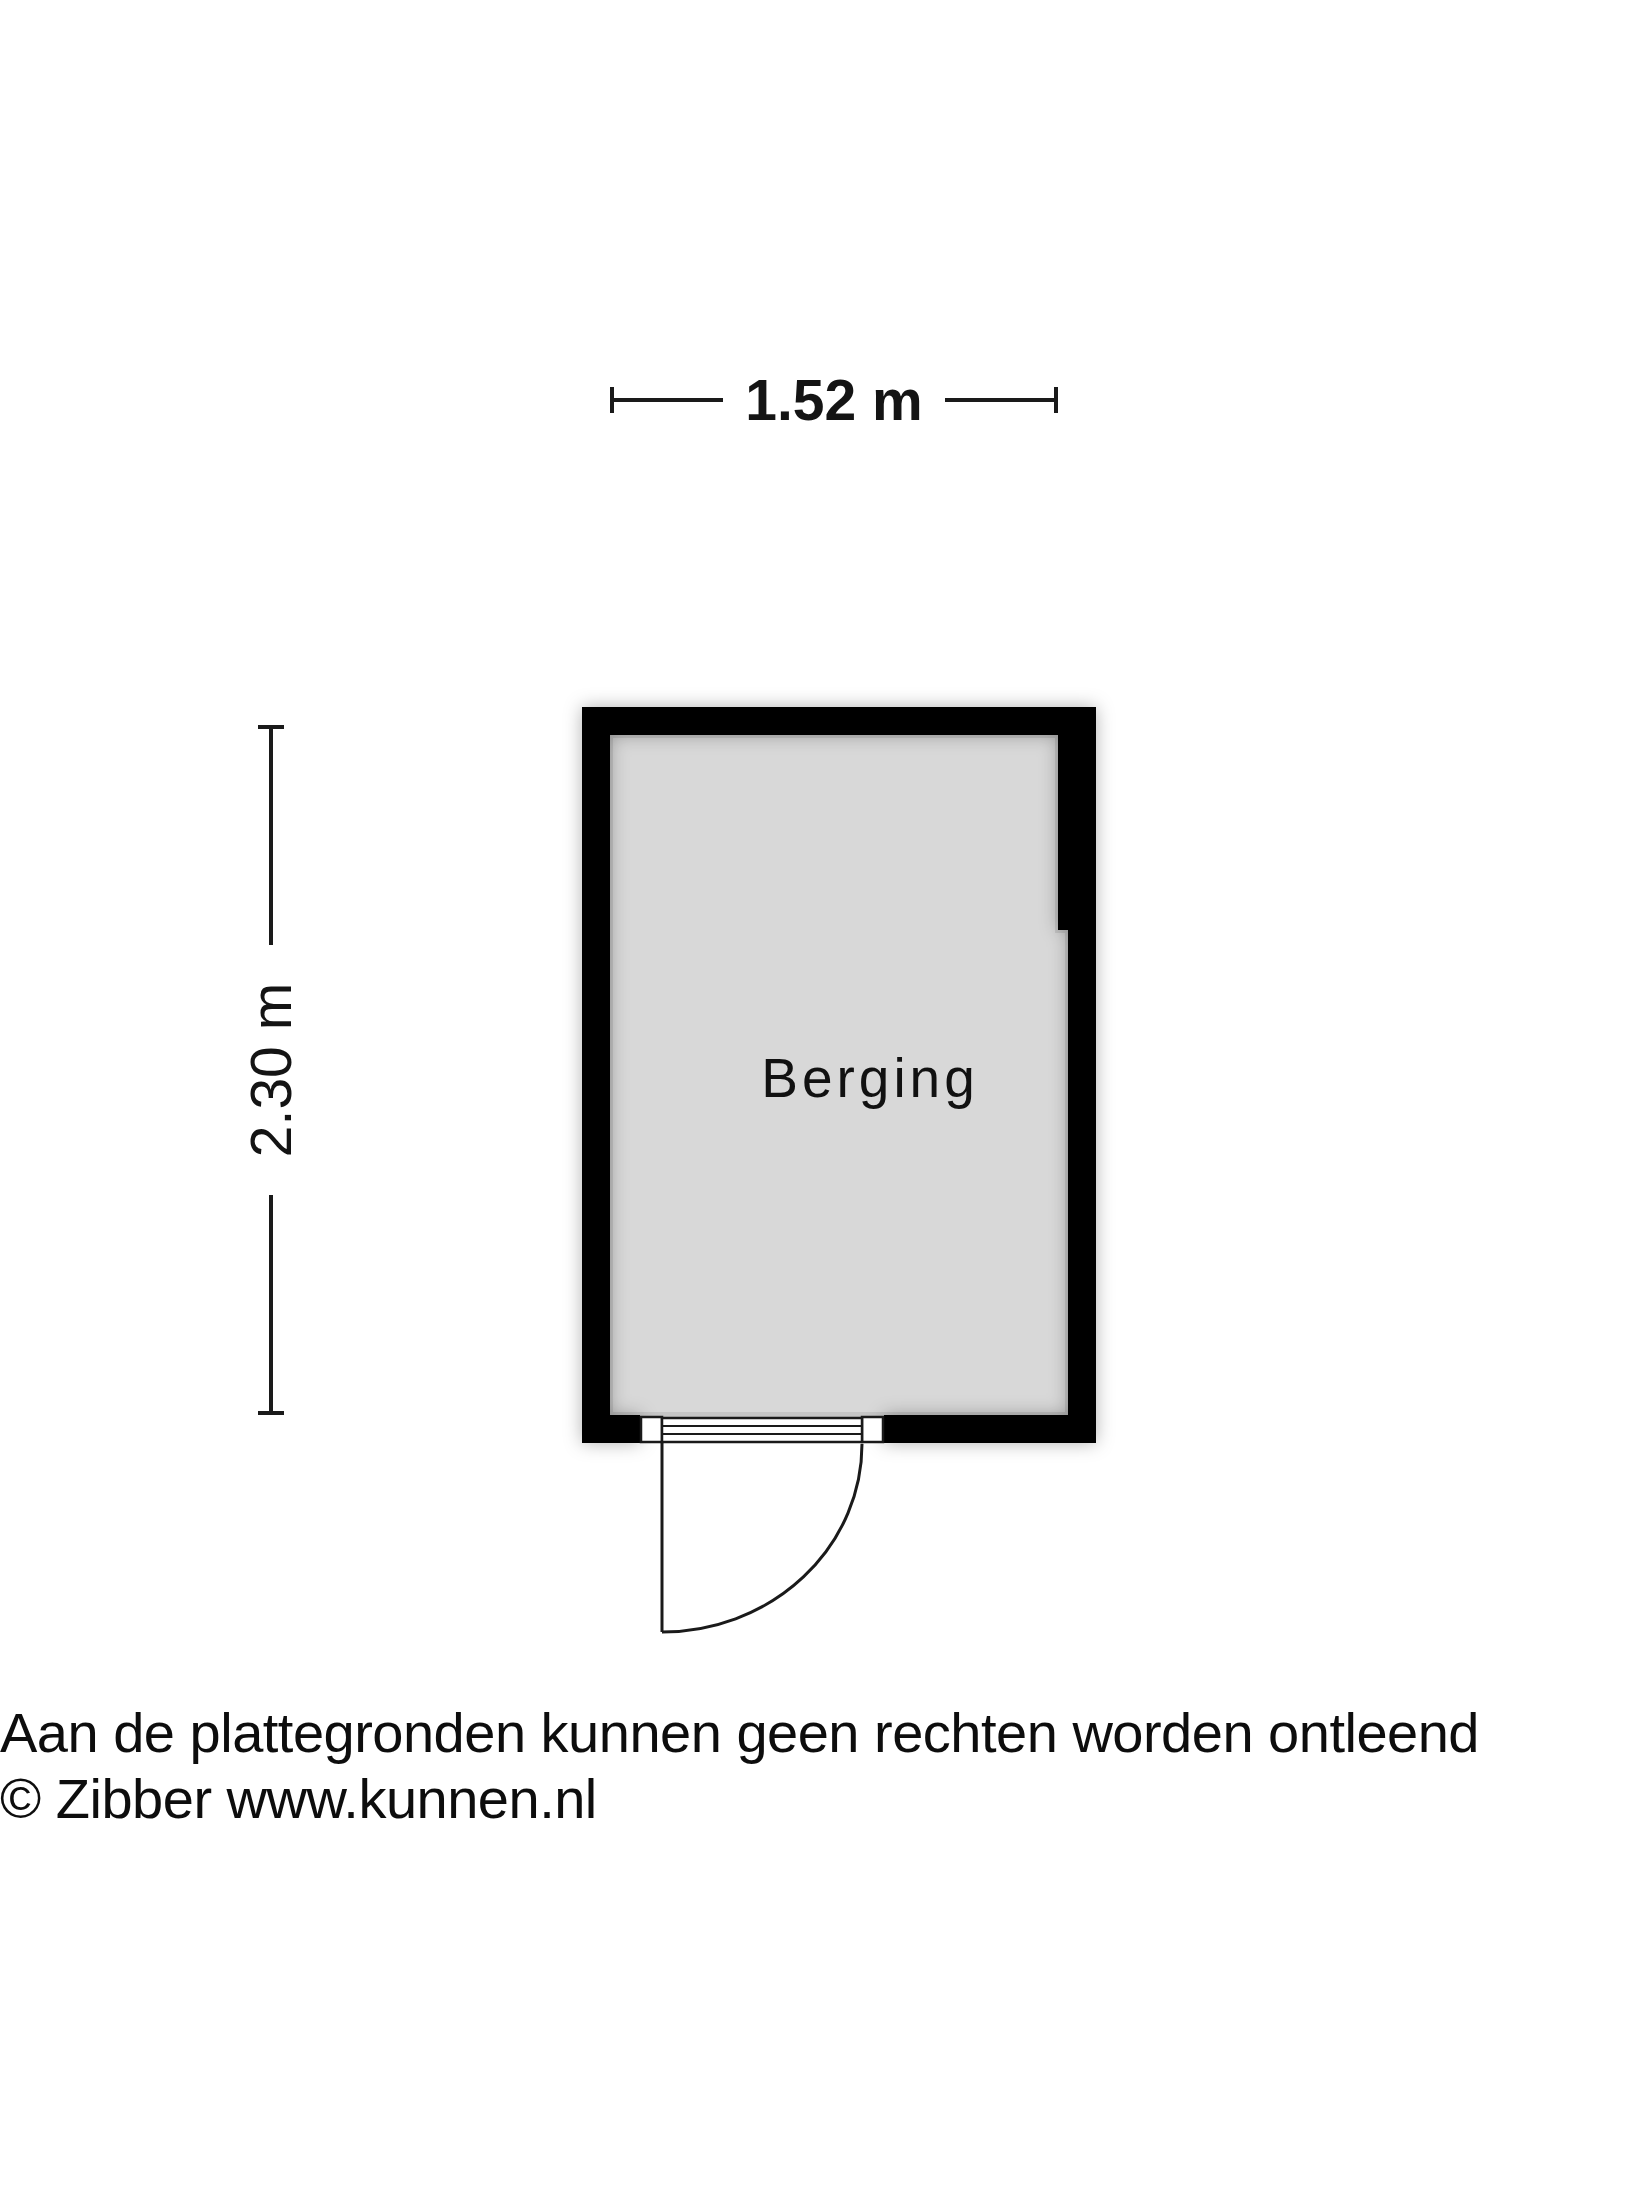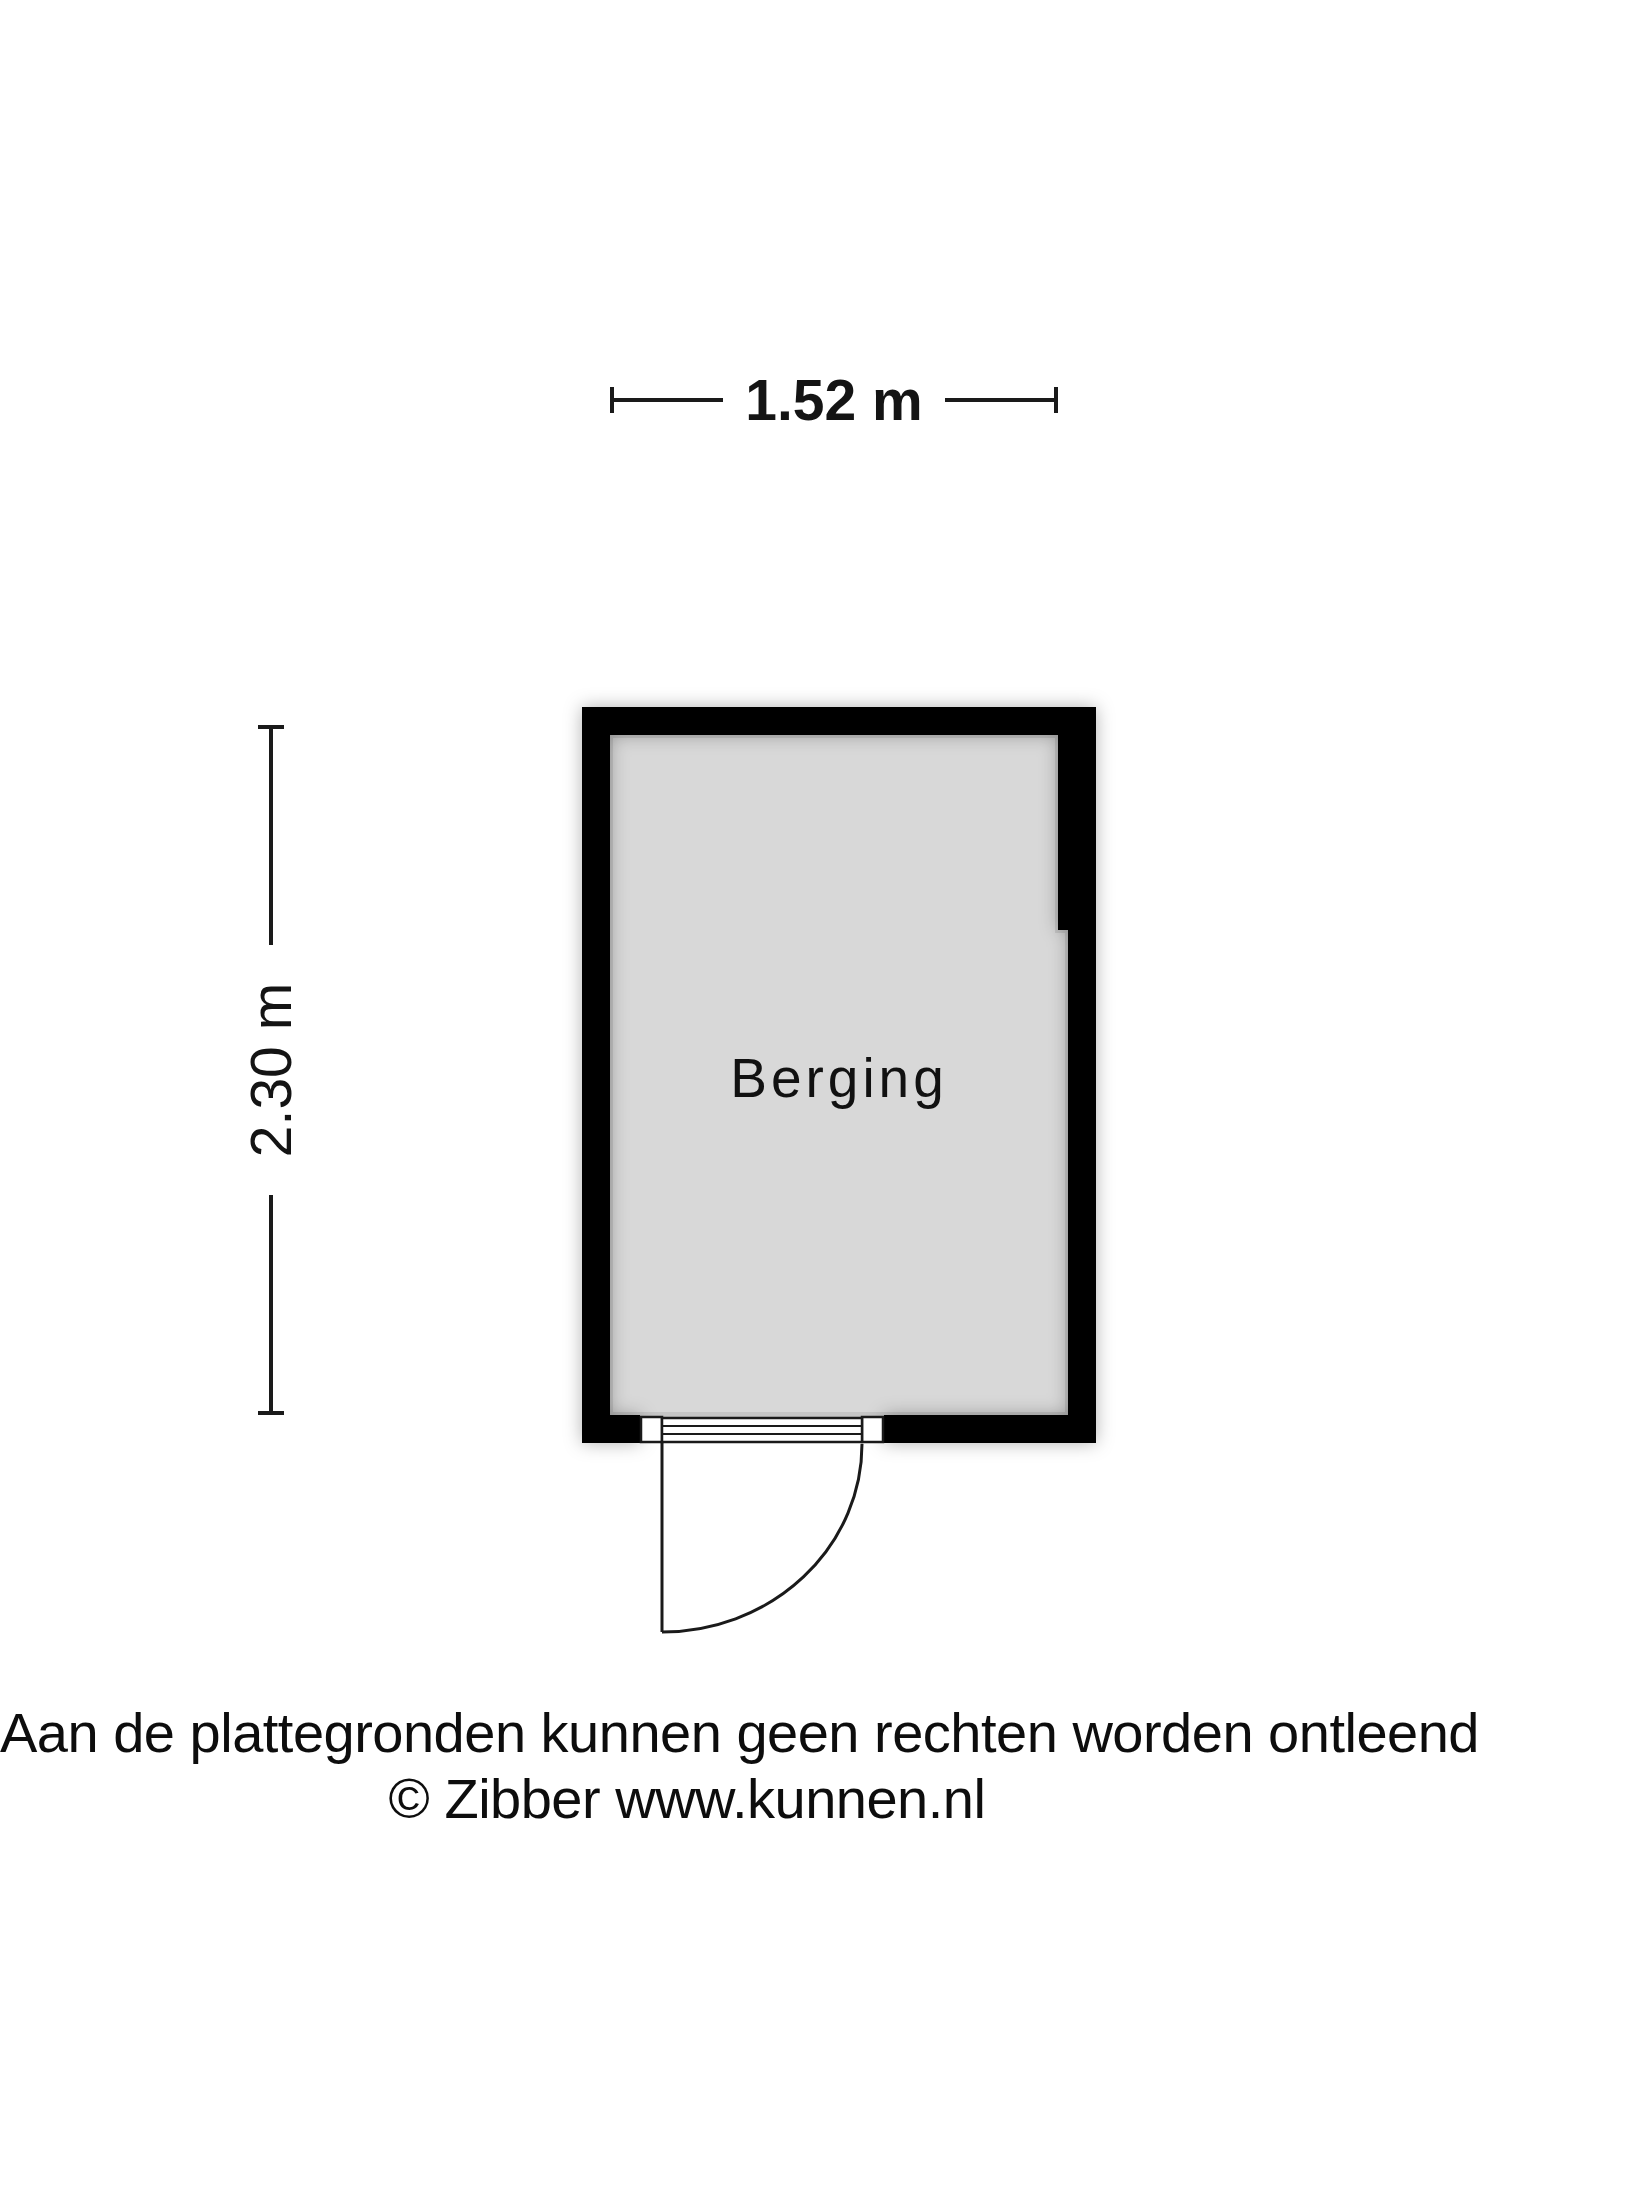"Berging" .room-label { padding-left: none -> 31px }
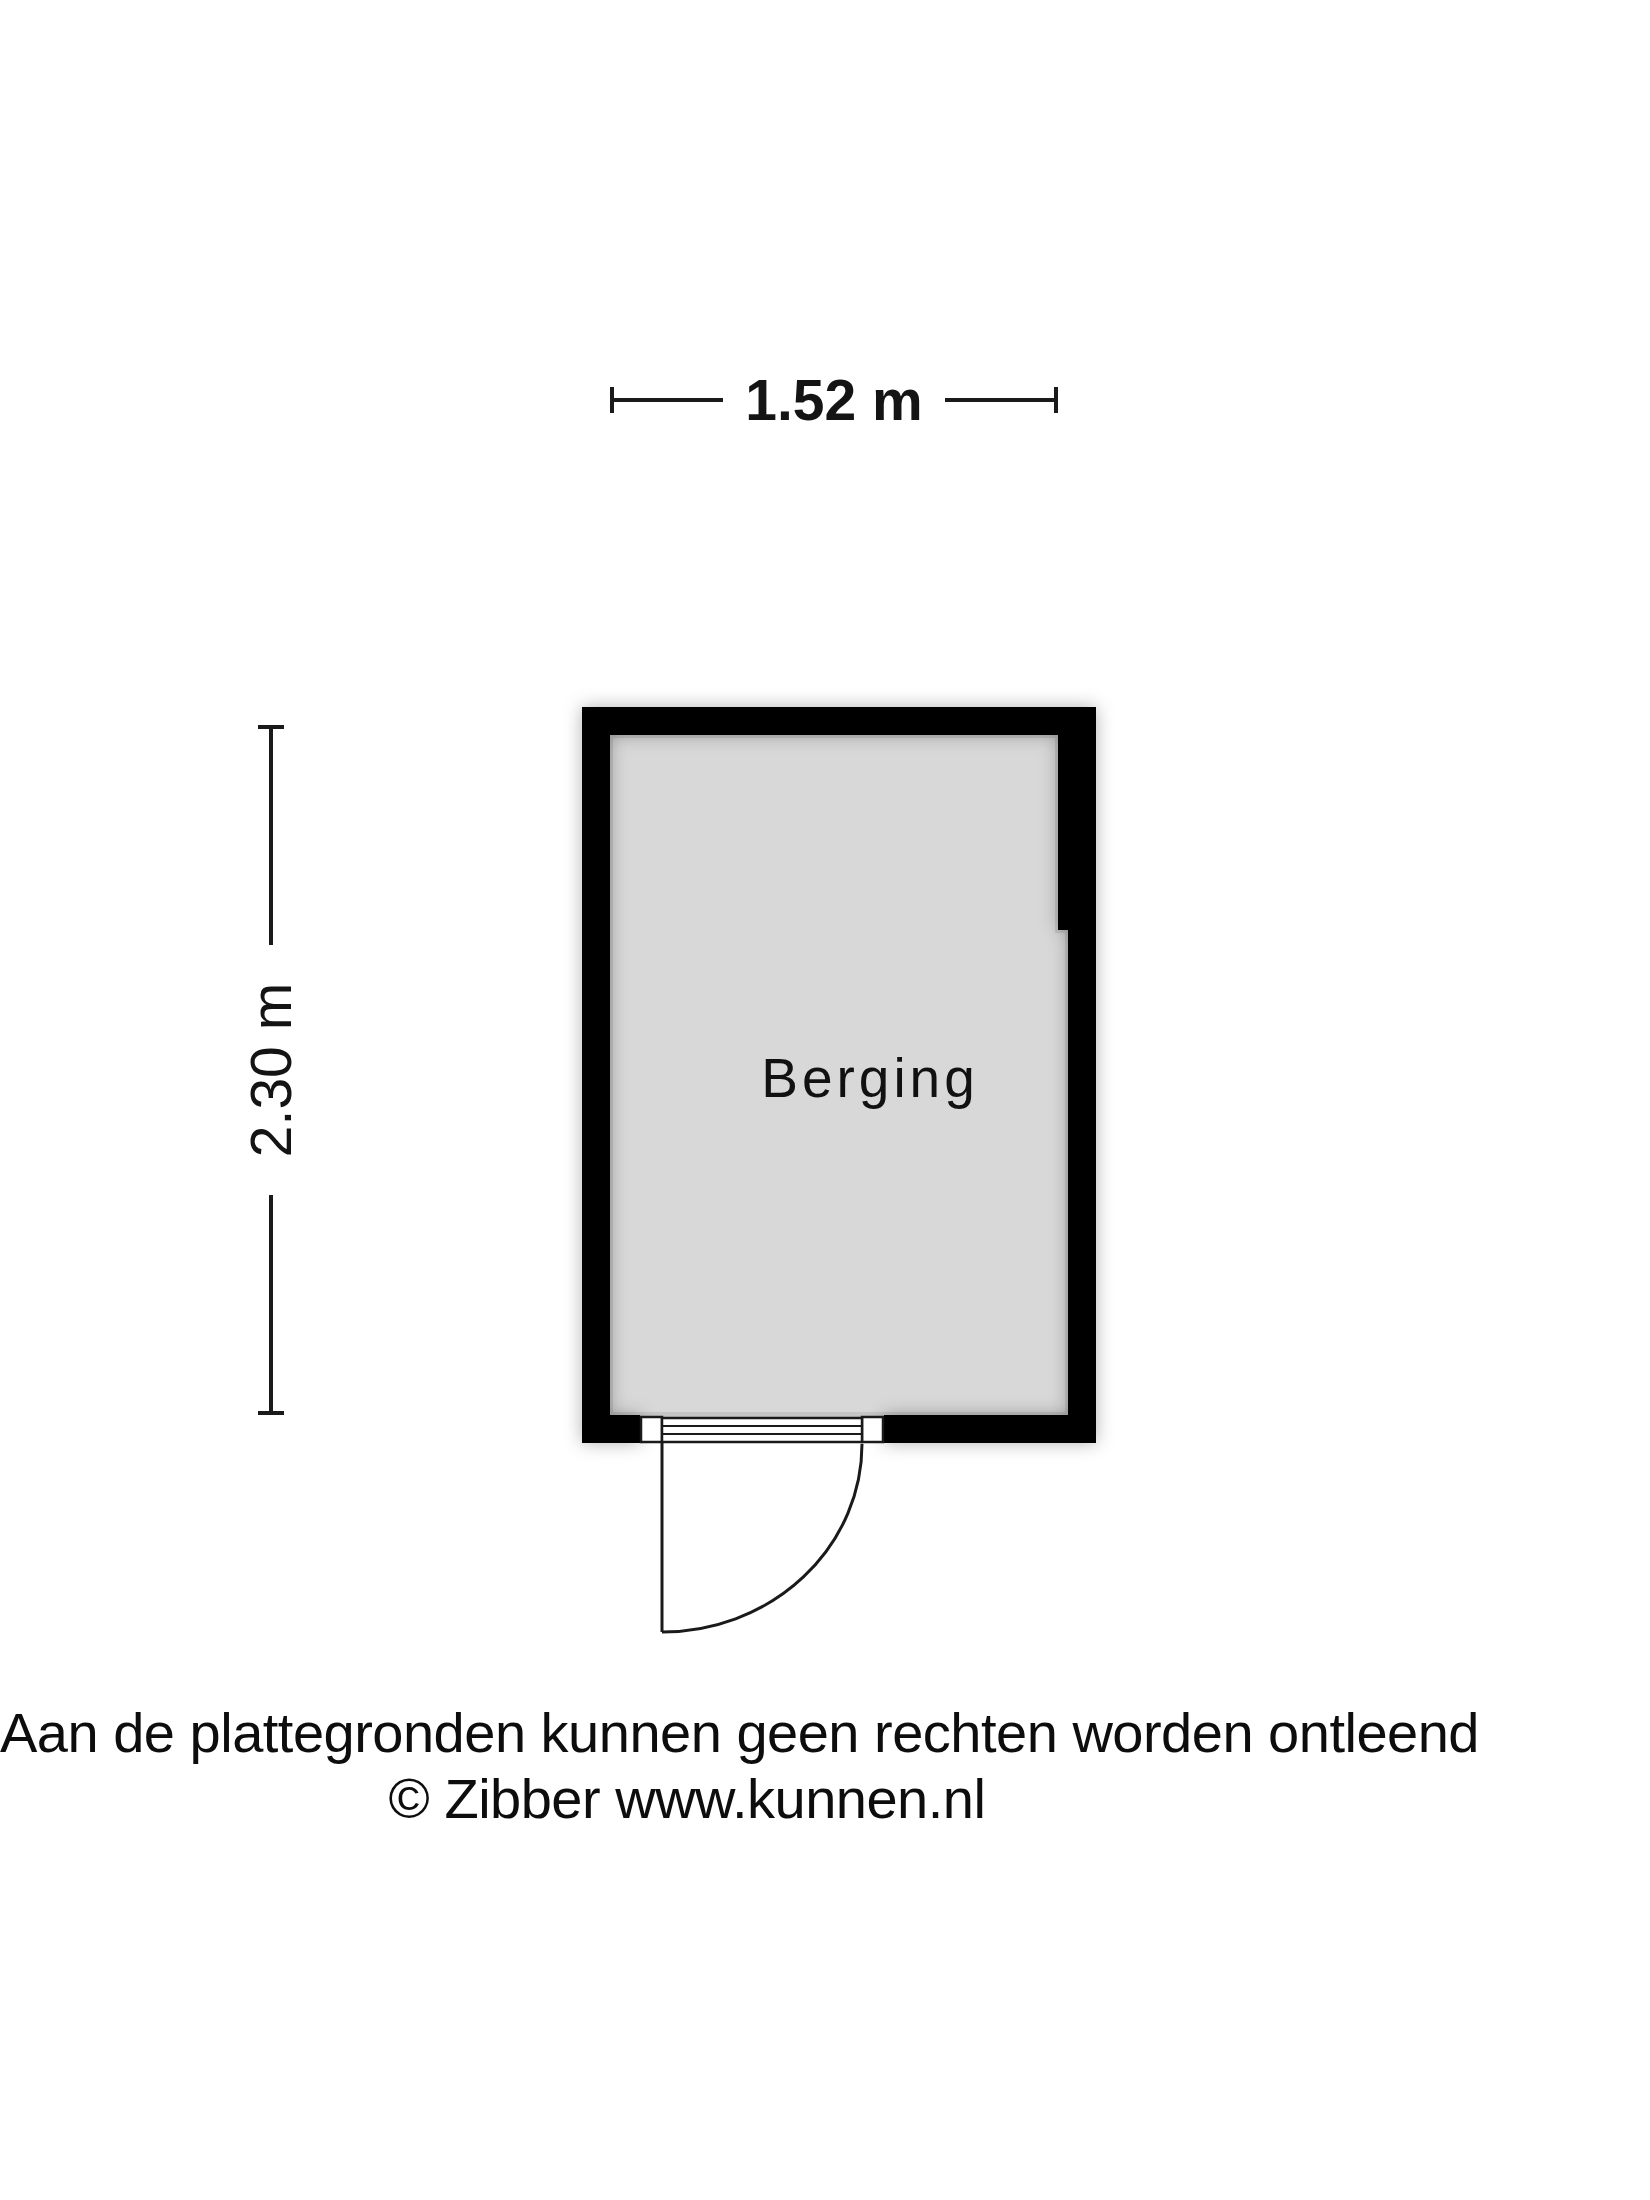"Aan de plattegronden kunnen geen" .footer { text-align: center -> none }
